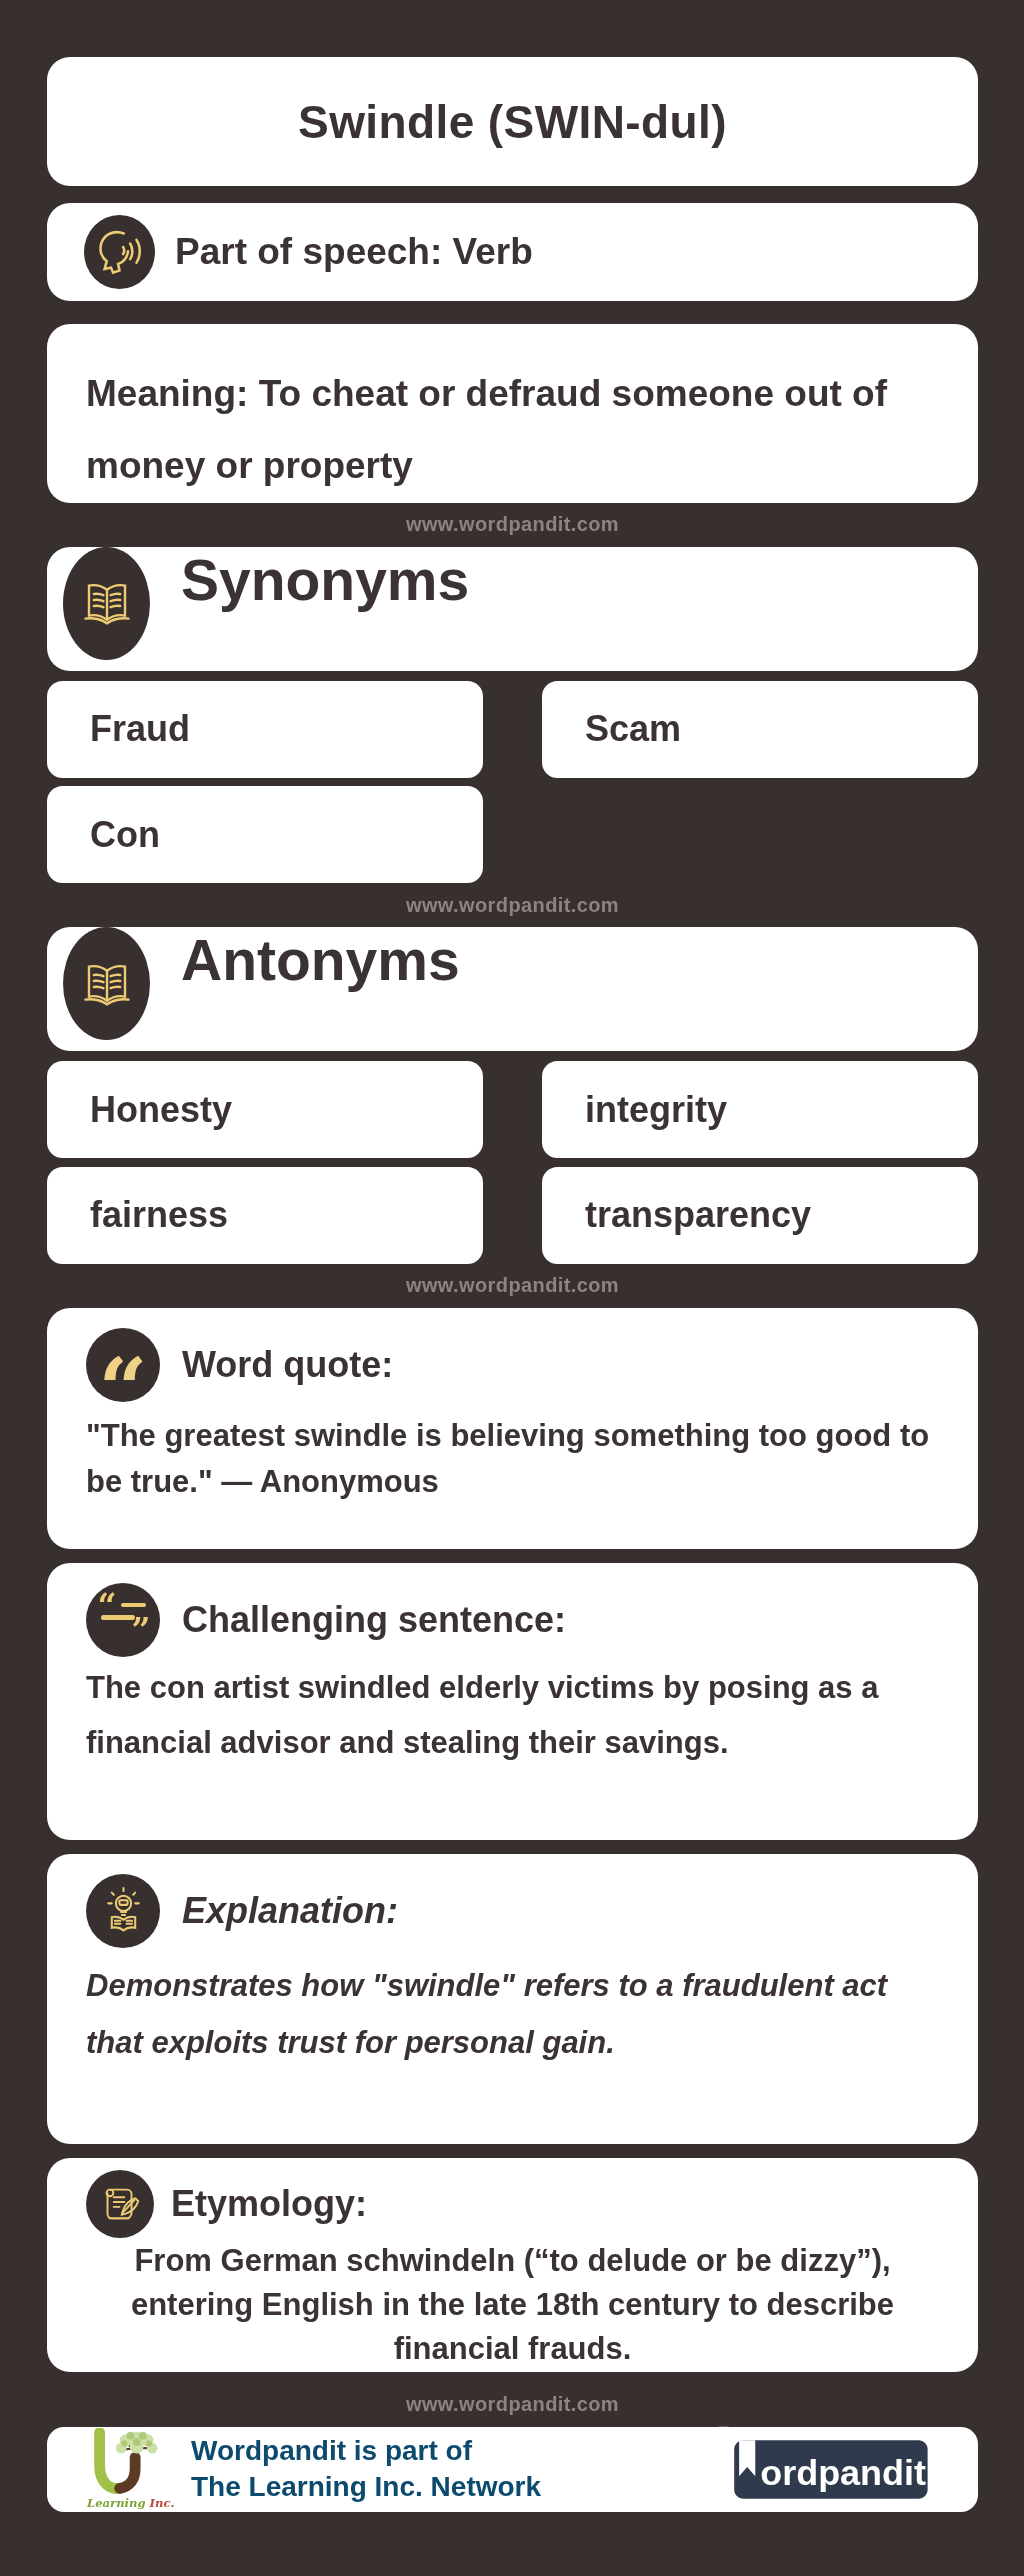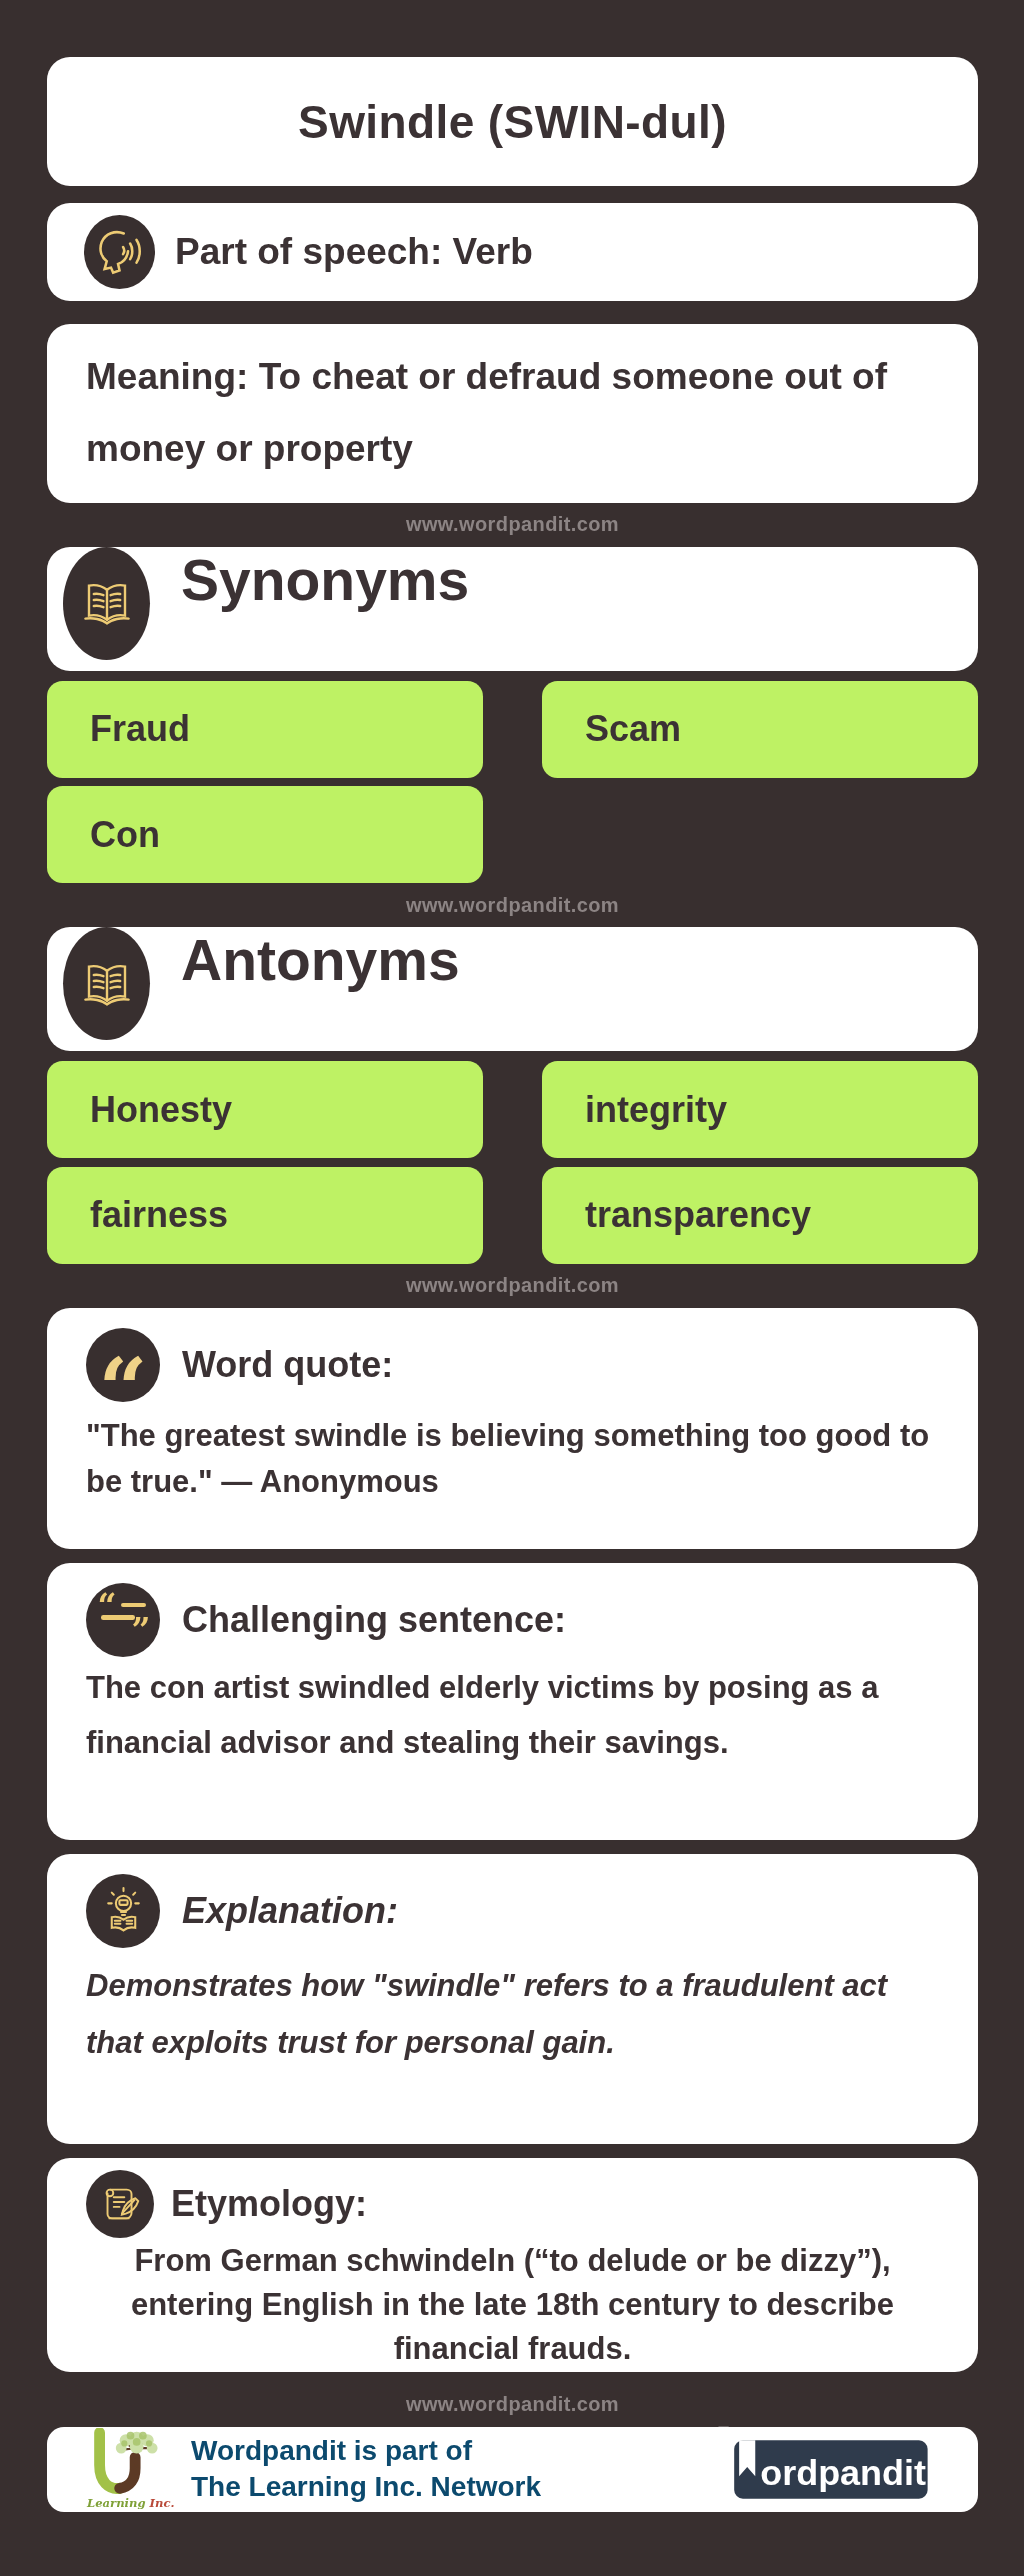"Meaning: To cheat or defraud" .meaning-card { align-items: center -> flex-end }
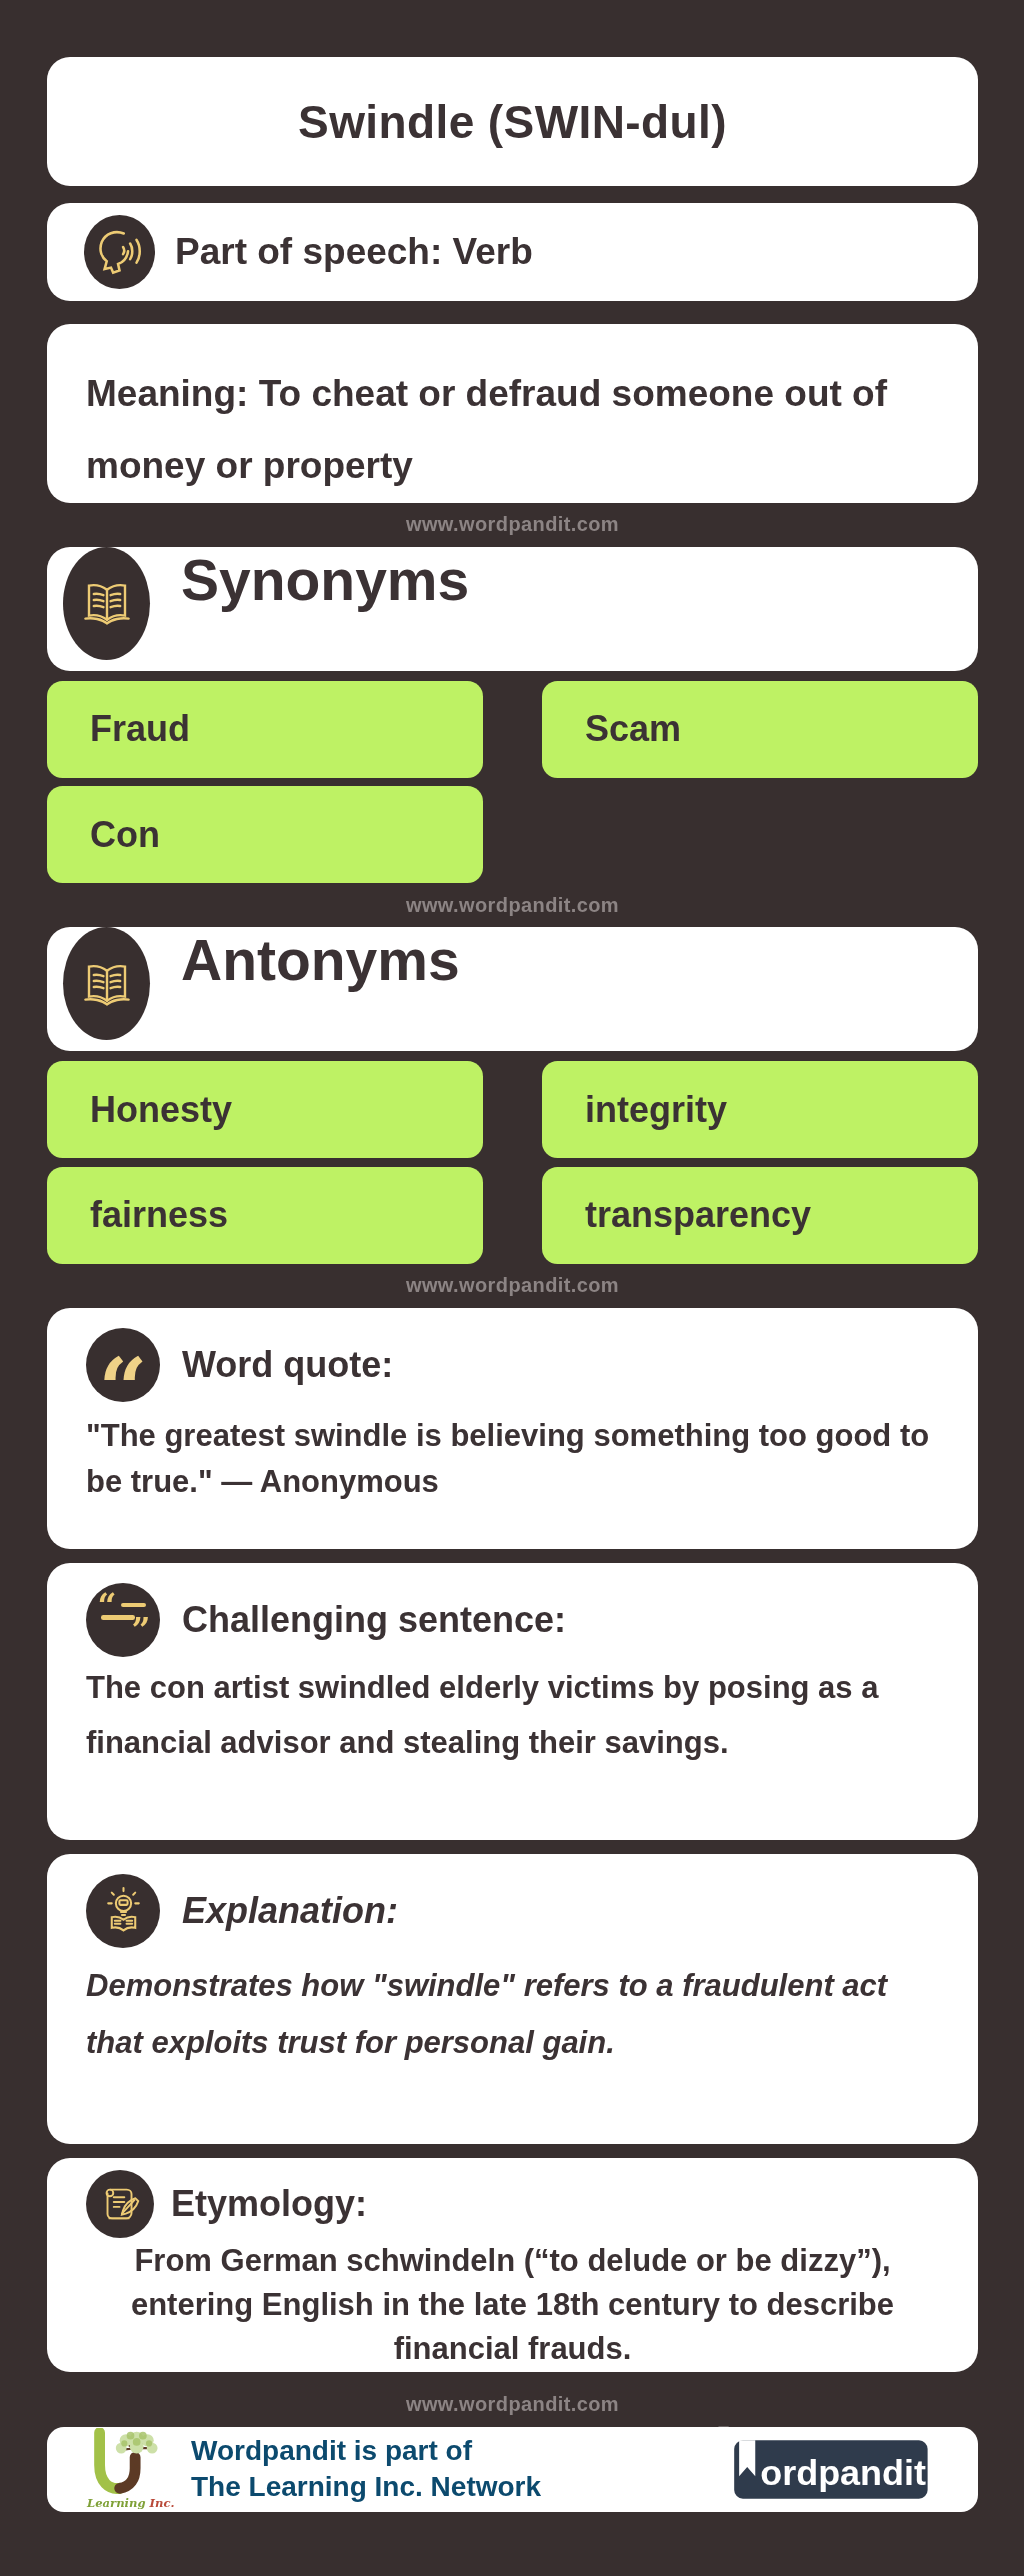"Fraud" .chip { background: #bef264 -> #ffffff }
